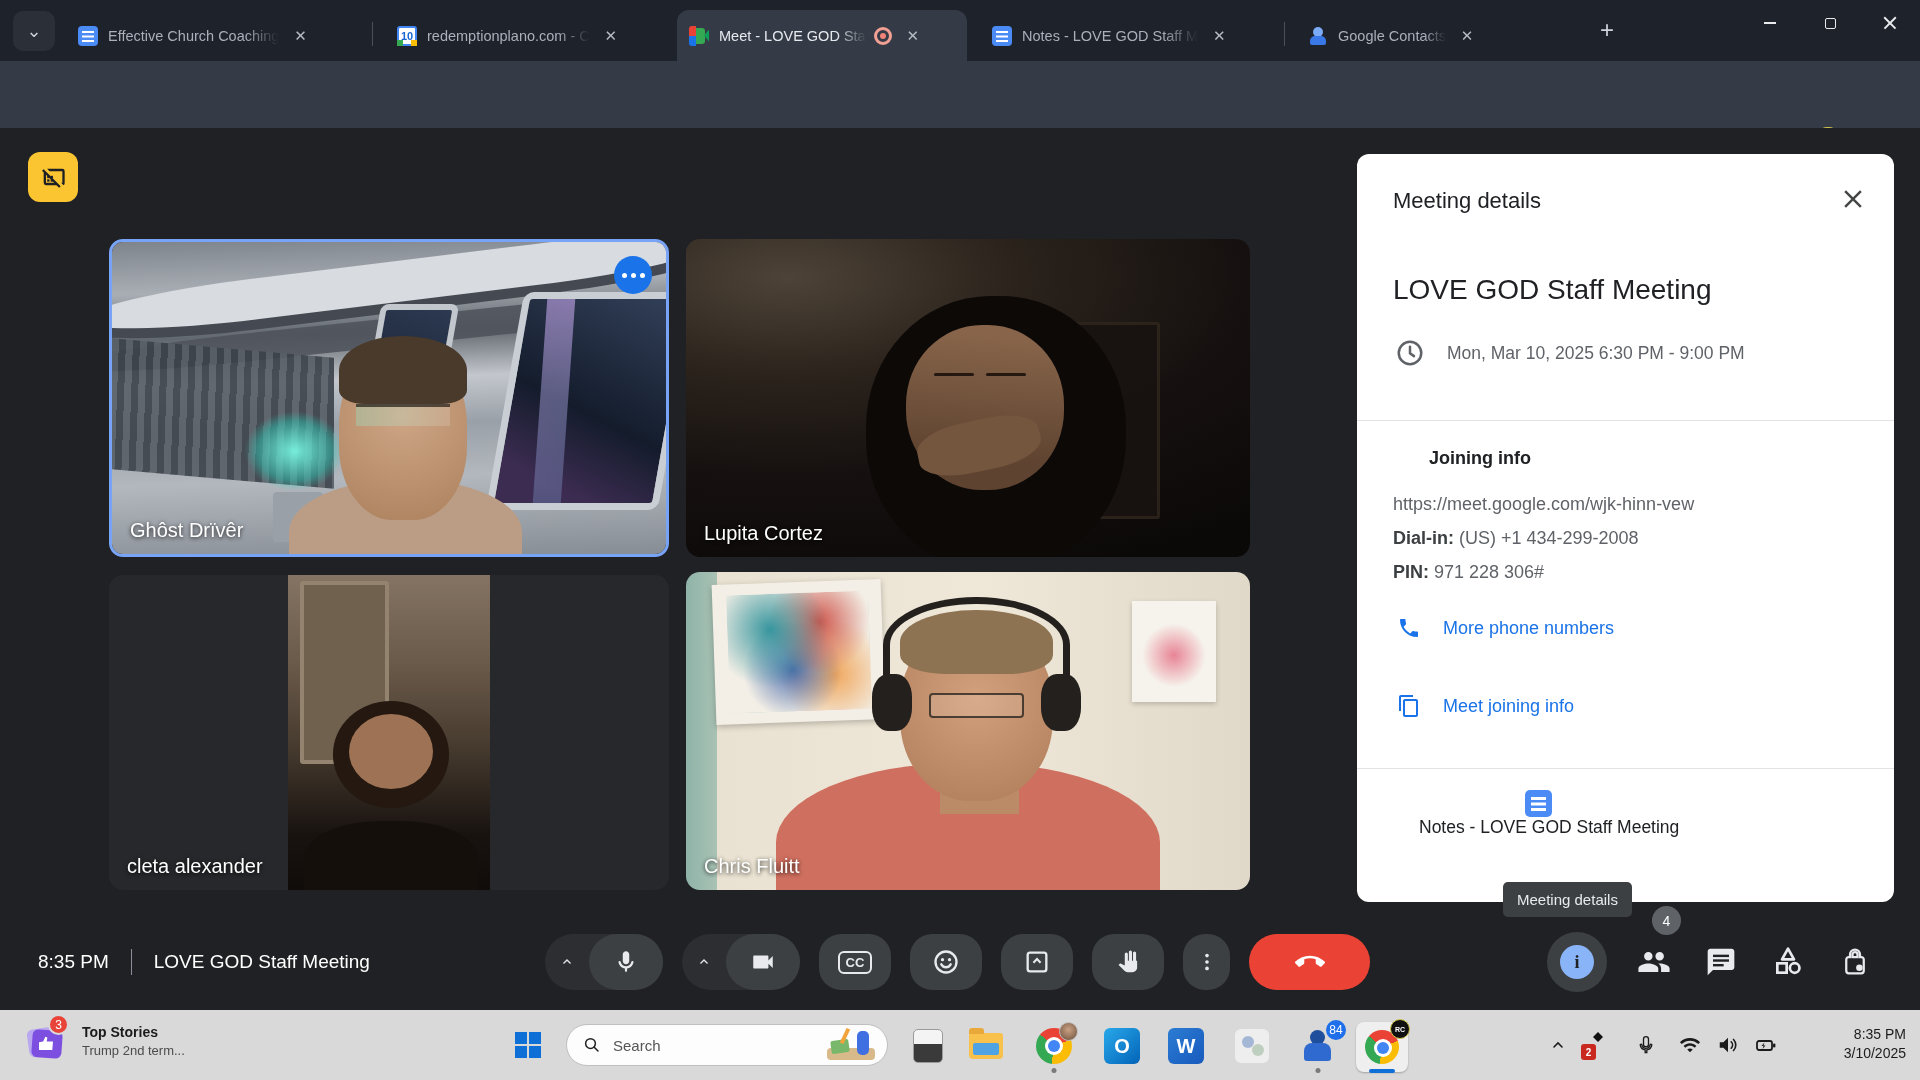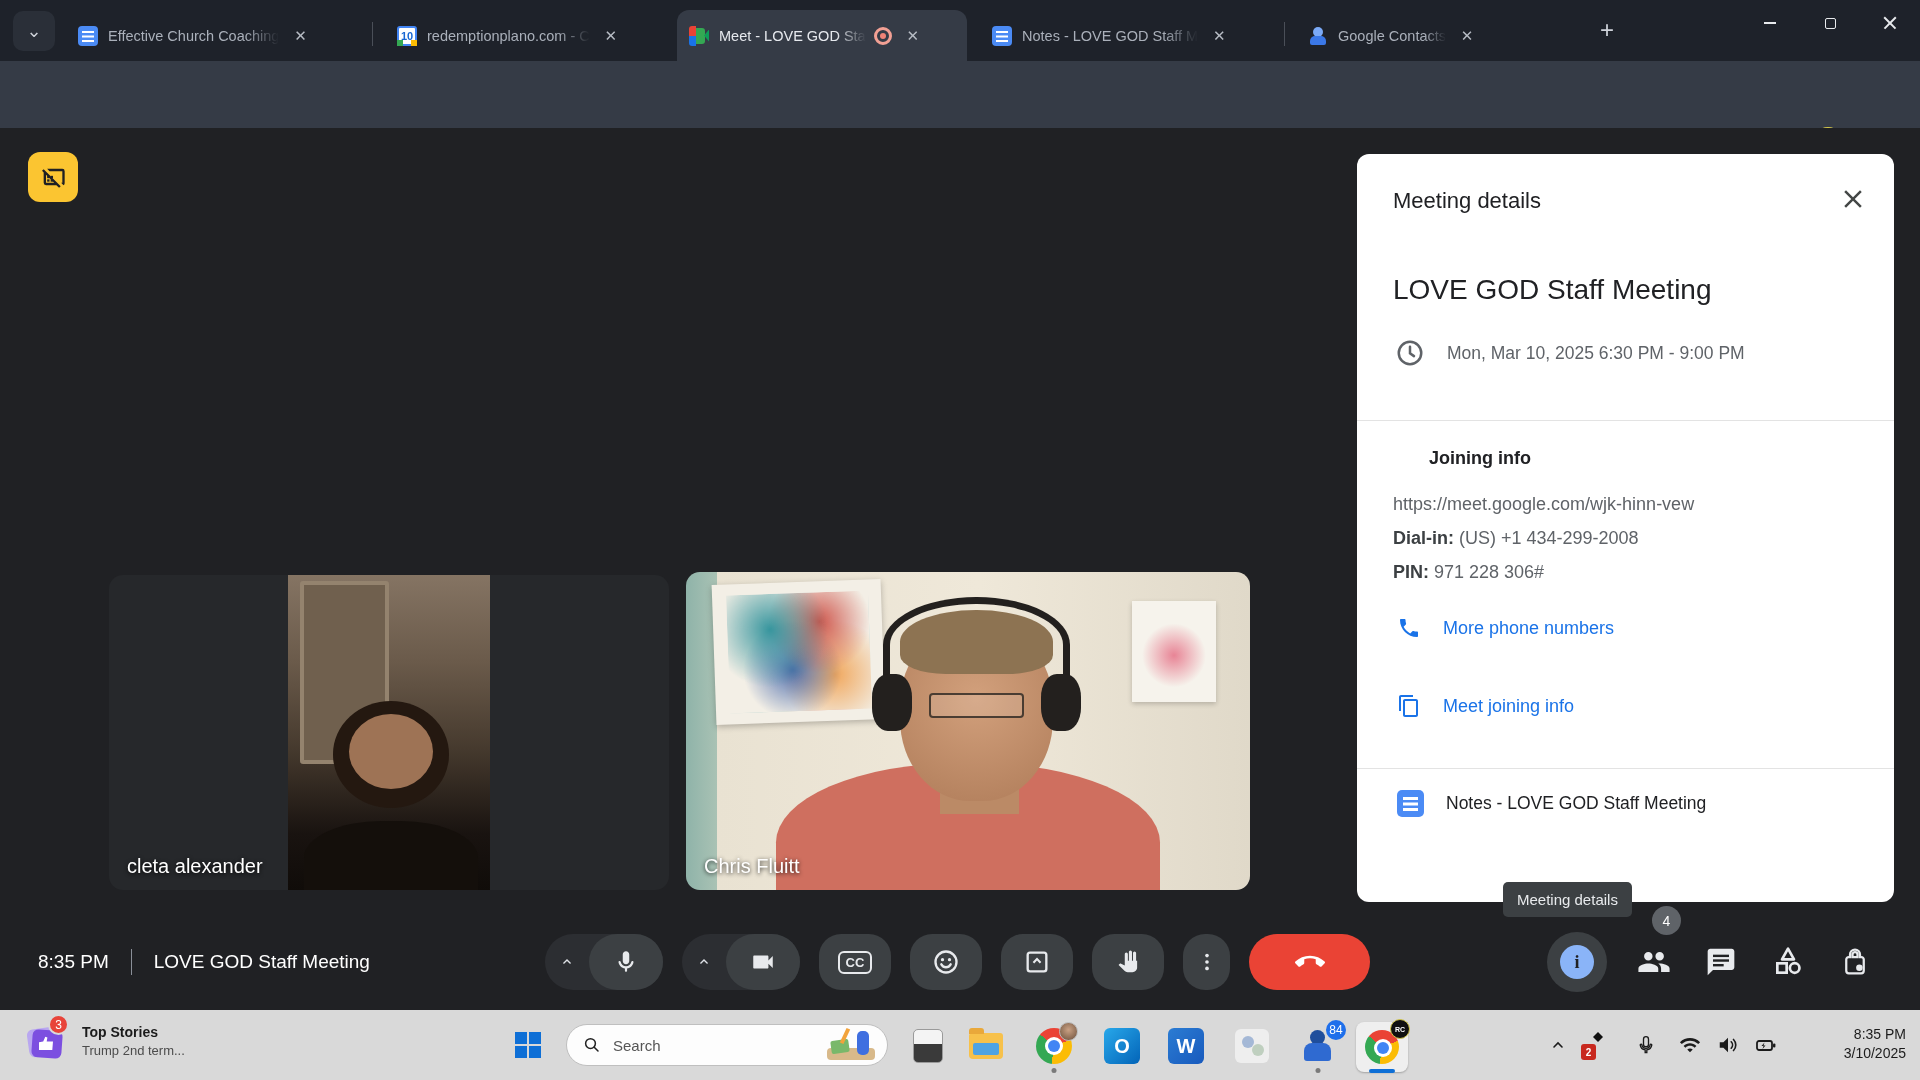"Ghôst Drïvêr" div.tile { html: none -> <div> <div> <div></div> <div></div> <div></div> <div> <i></i> </div> <div></div> <div></div> <div></div> <div></div> <div></div> <div></div> <div></div> <div></div> </div> <div> <i></i> </div> <div>Ghôst Drïvêr</div> </div> }
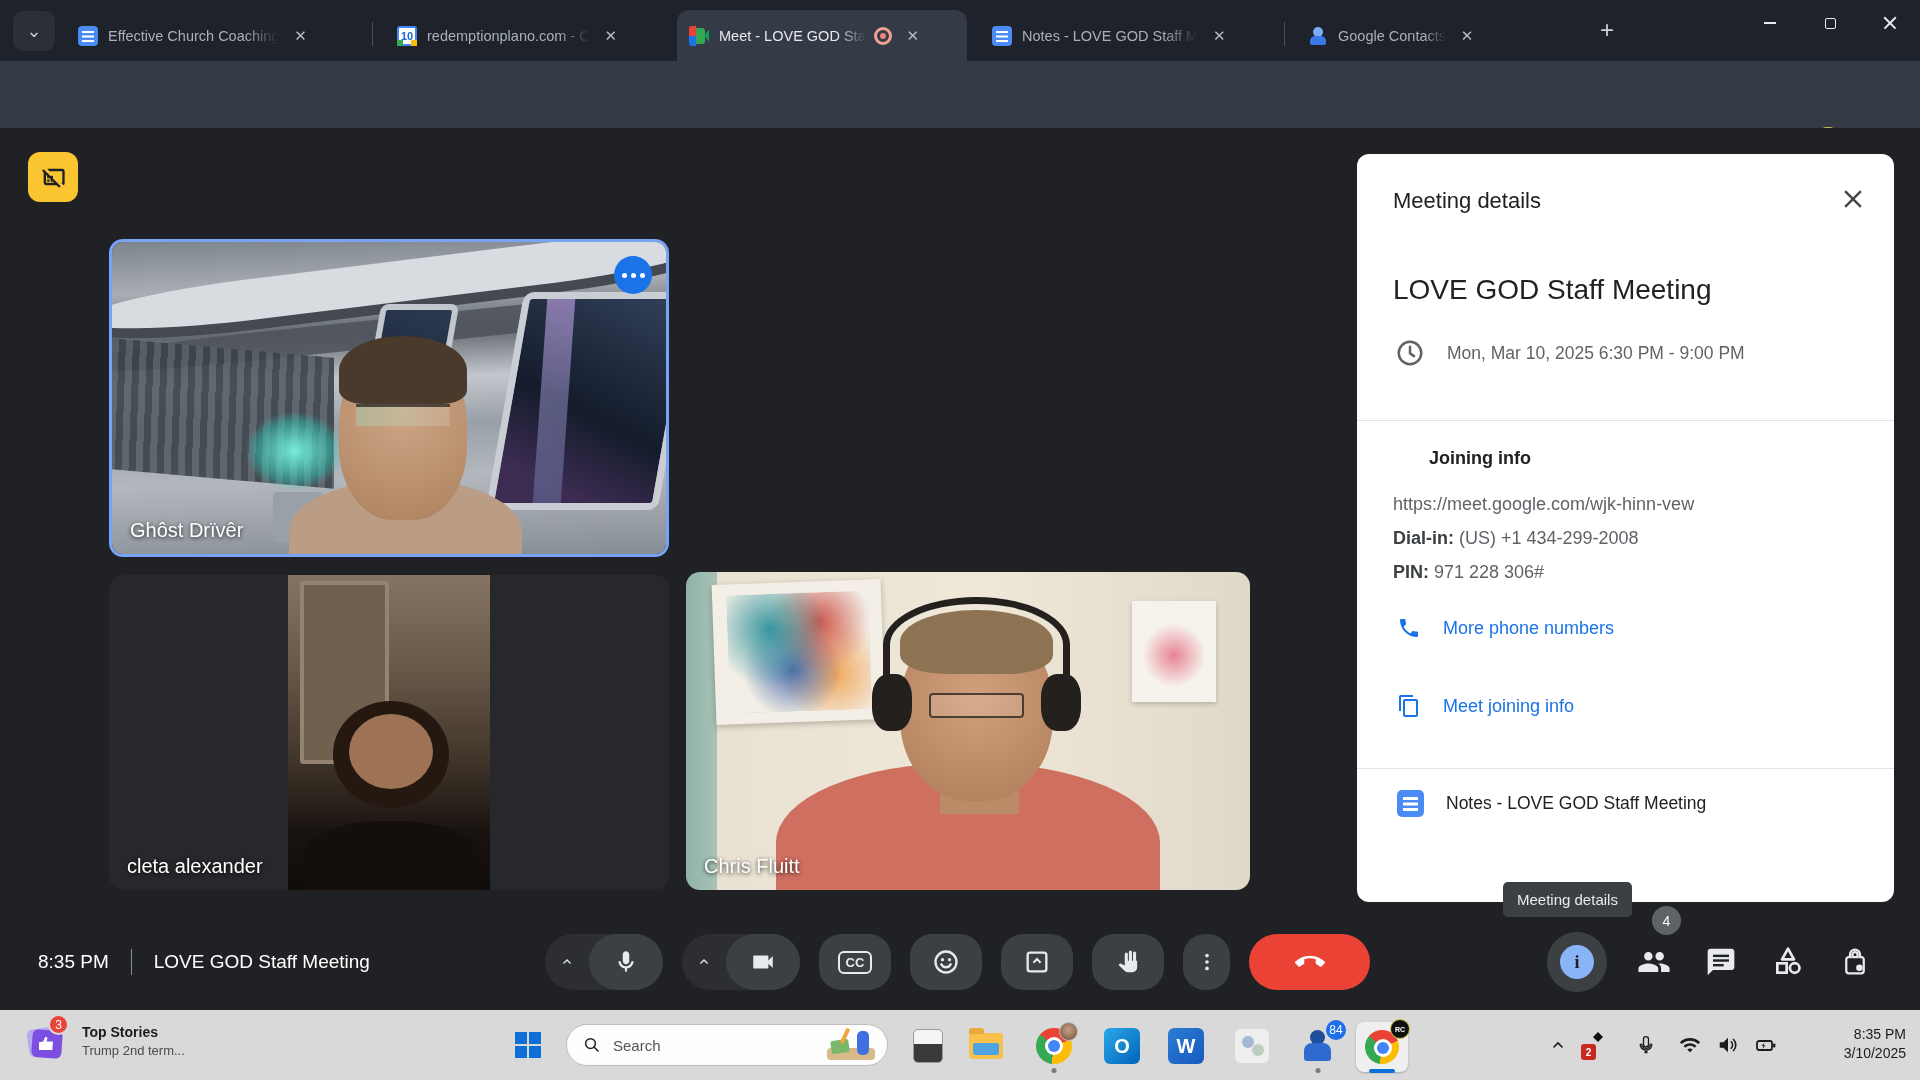"Lupita Cortez" div.tile { html: none -> <div> <div> <div></div> <div></div> <div></div> <div></div> <div></div> <div></div> </div> <div>Lupita Cortez</div> </div> }
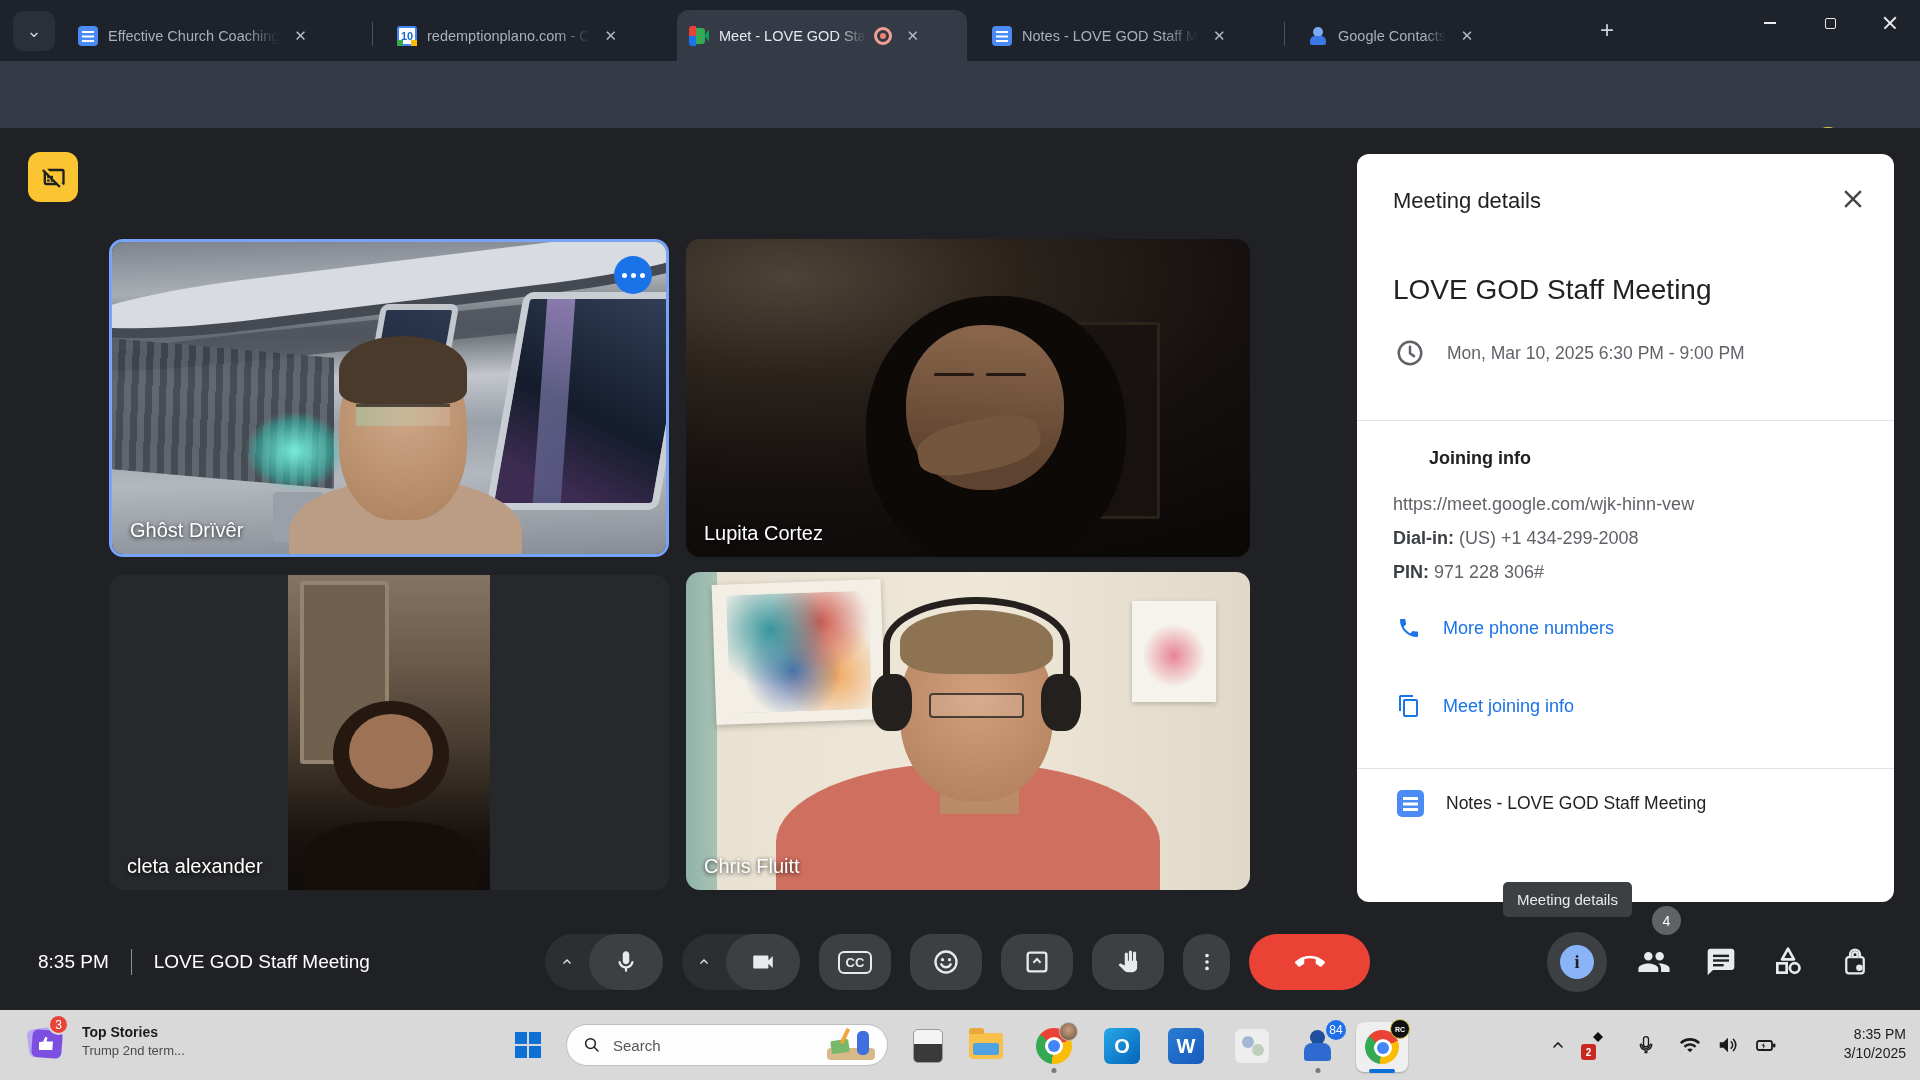"Notes - LOVE GOD Staff Meeting" .p-notes { flex-direction: none -> column }
